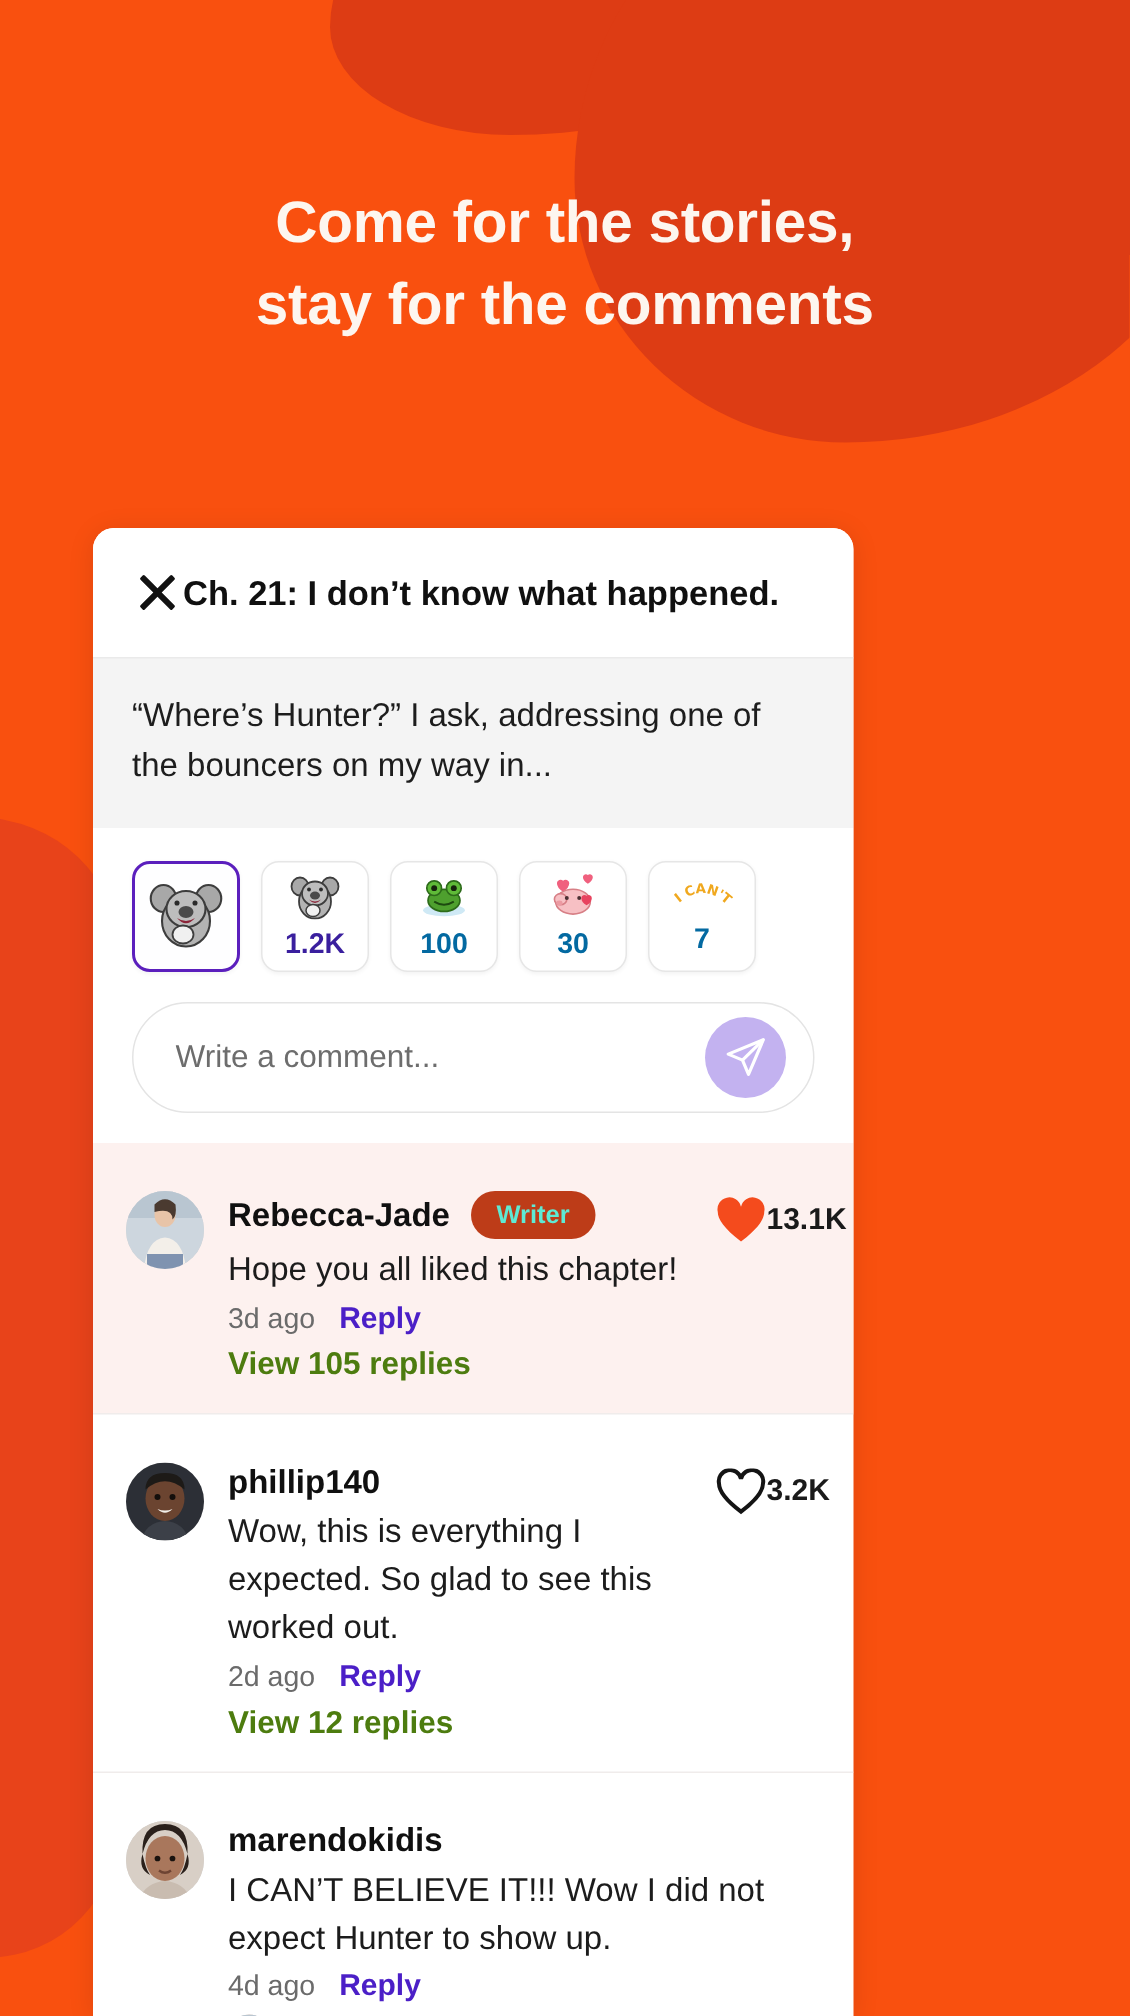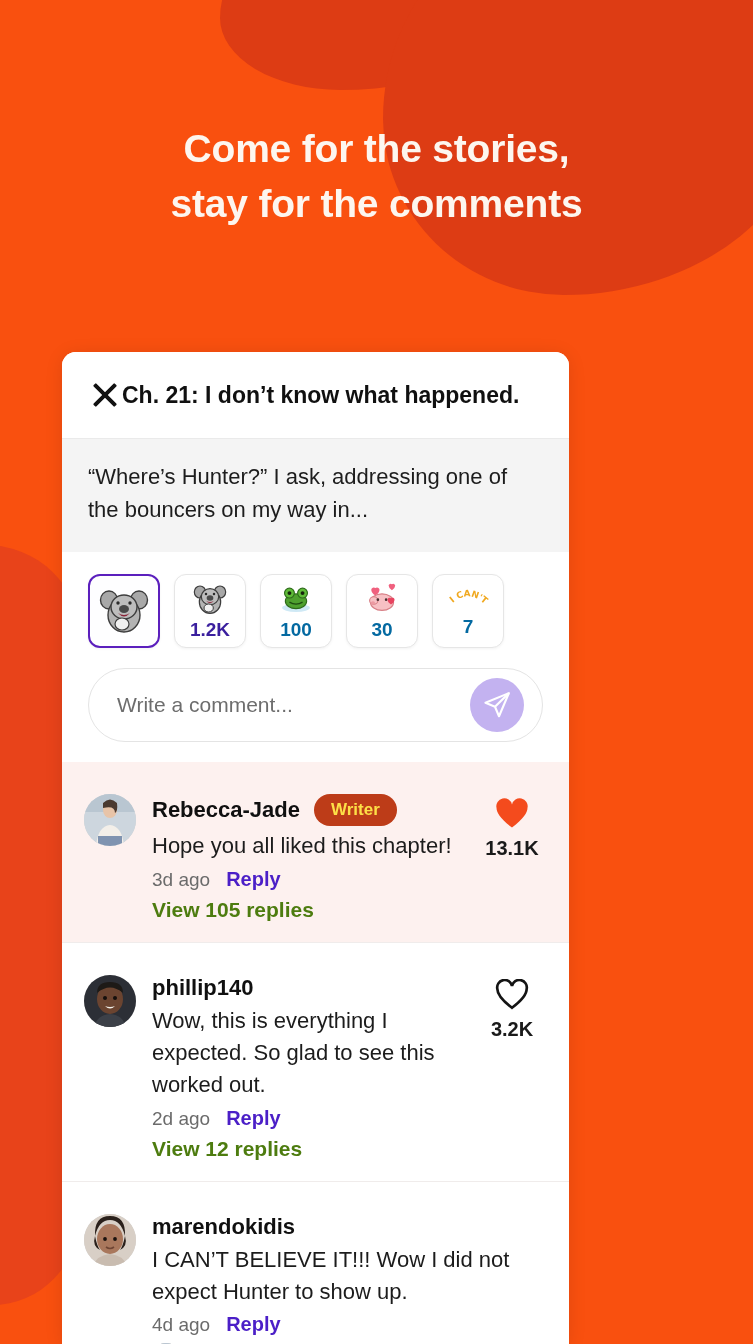"Writer" .writer-badge { color: #fde047 -> #5eead4 }
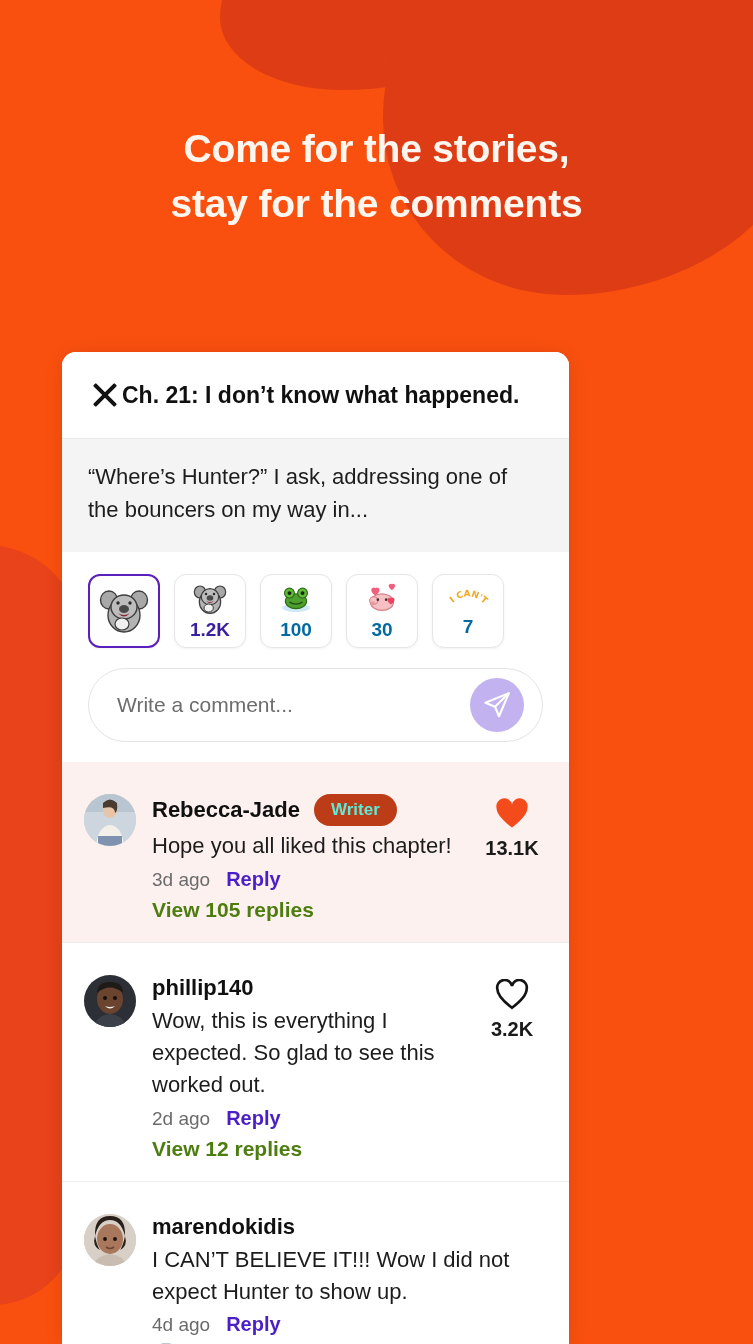"13.1K" .like-col { align-items: center -> none; flex-direction: column -> row }
